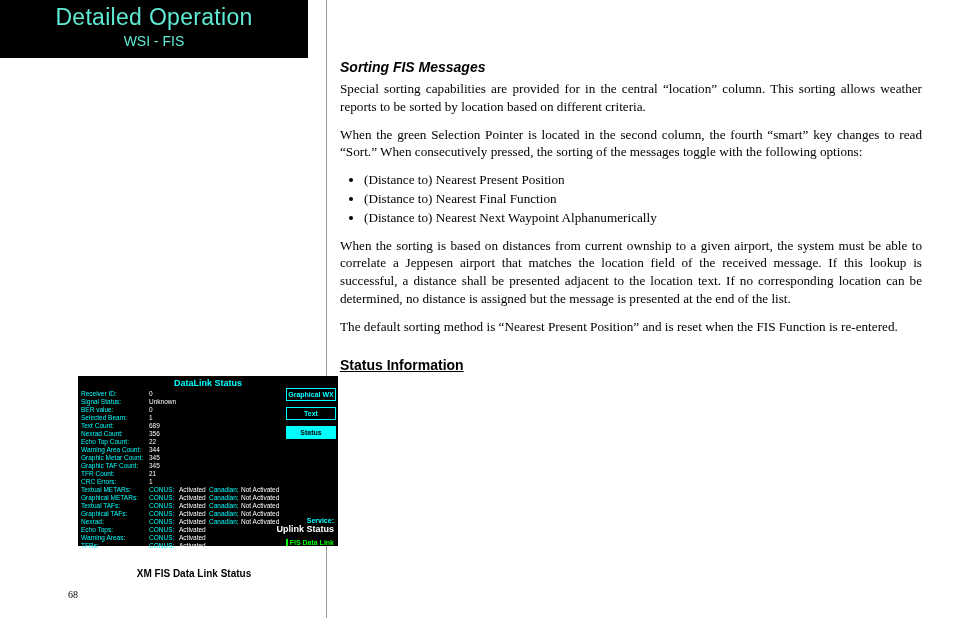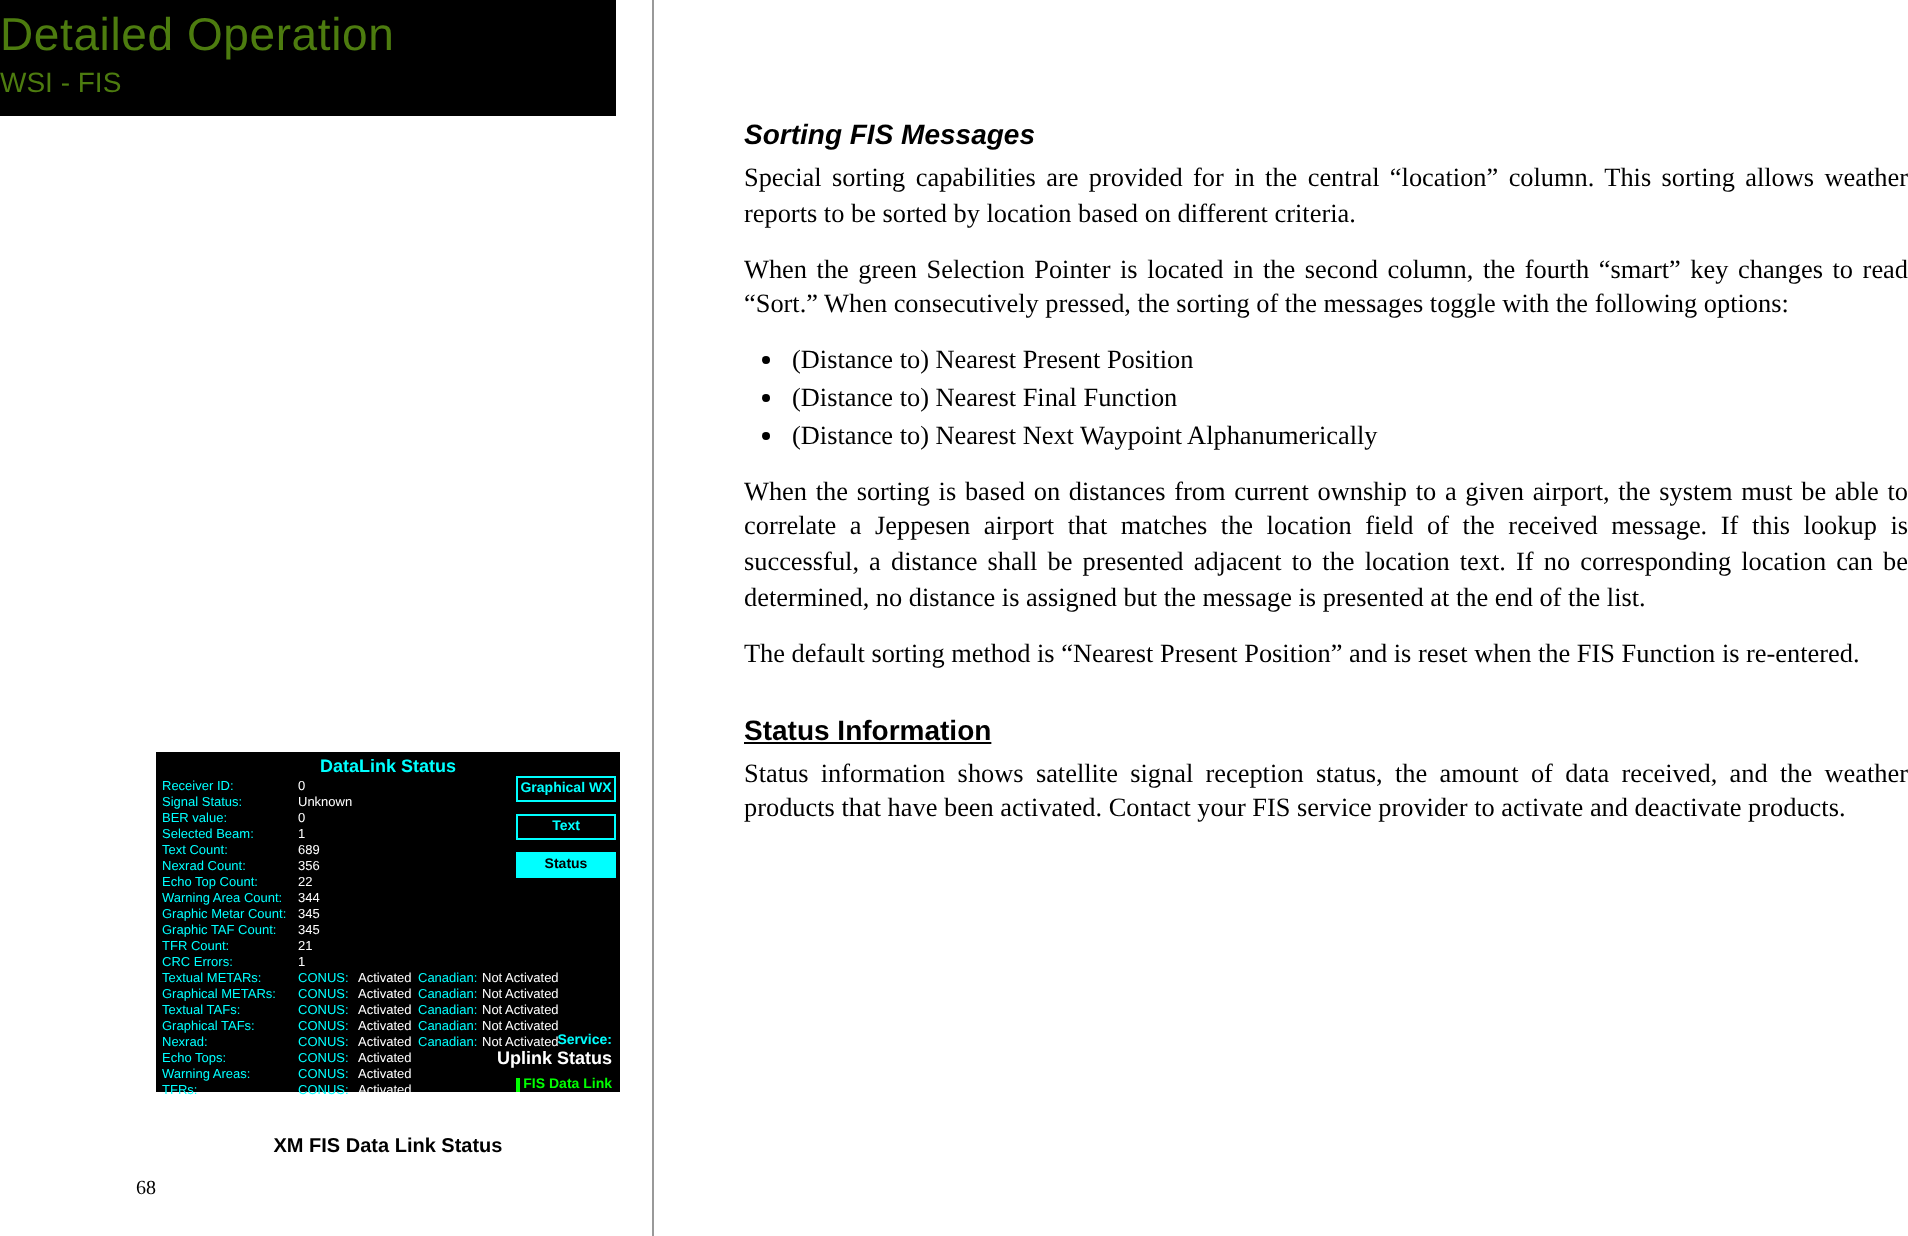"Detailed Operation" .header-box { color: #4d7c0f -> #5eead4; text-align: left -> center }
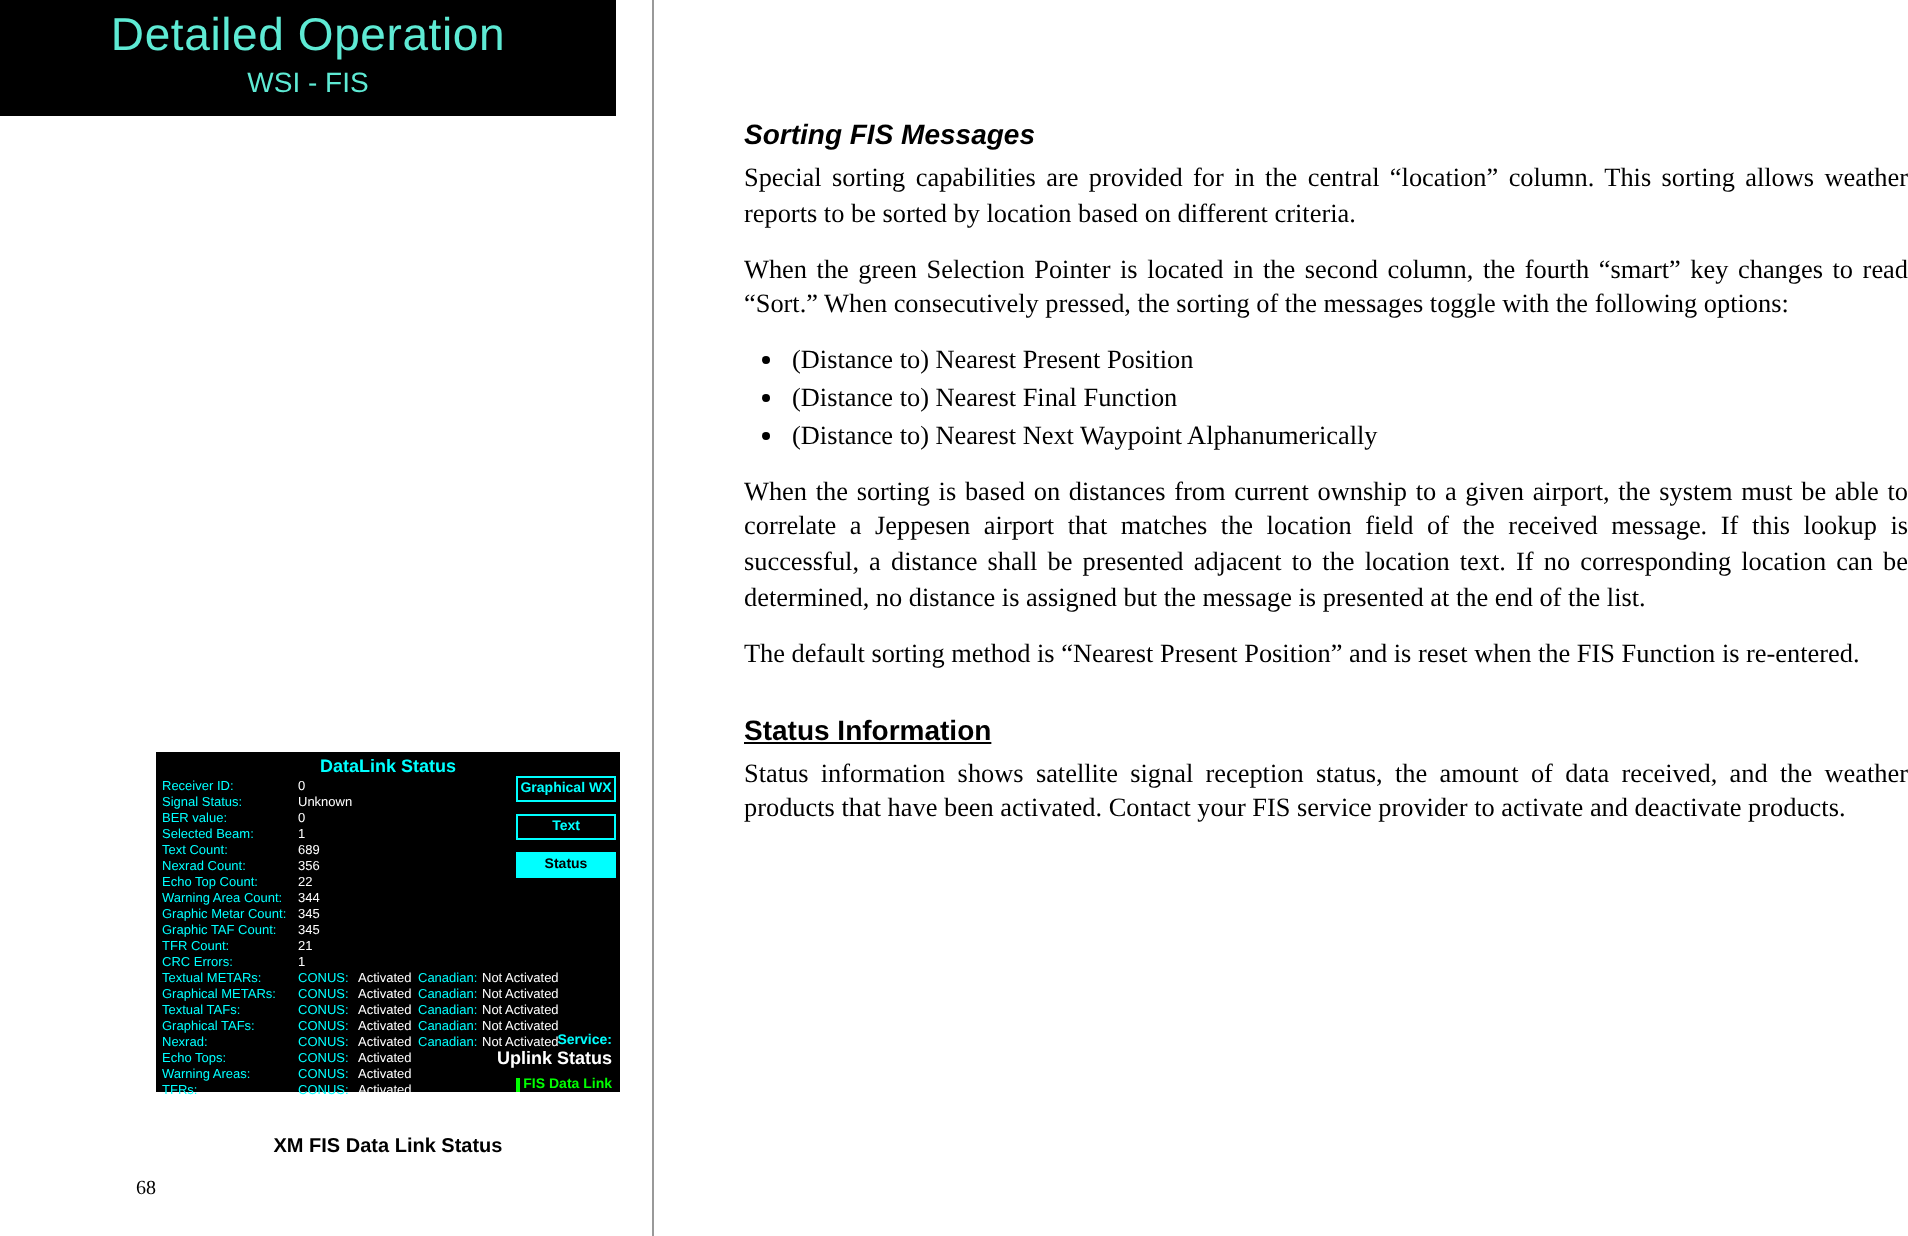"Sorting FIS Messages" .main { margin-left: 32px -> none }
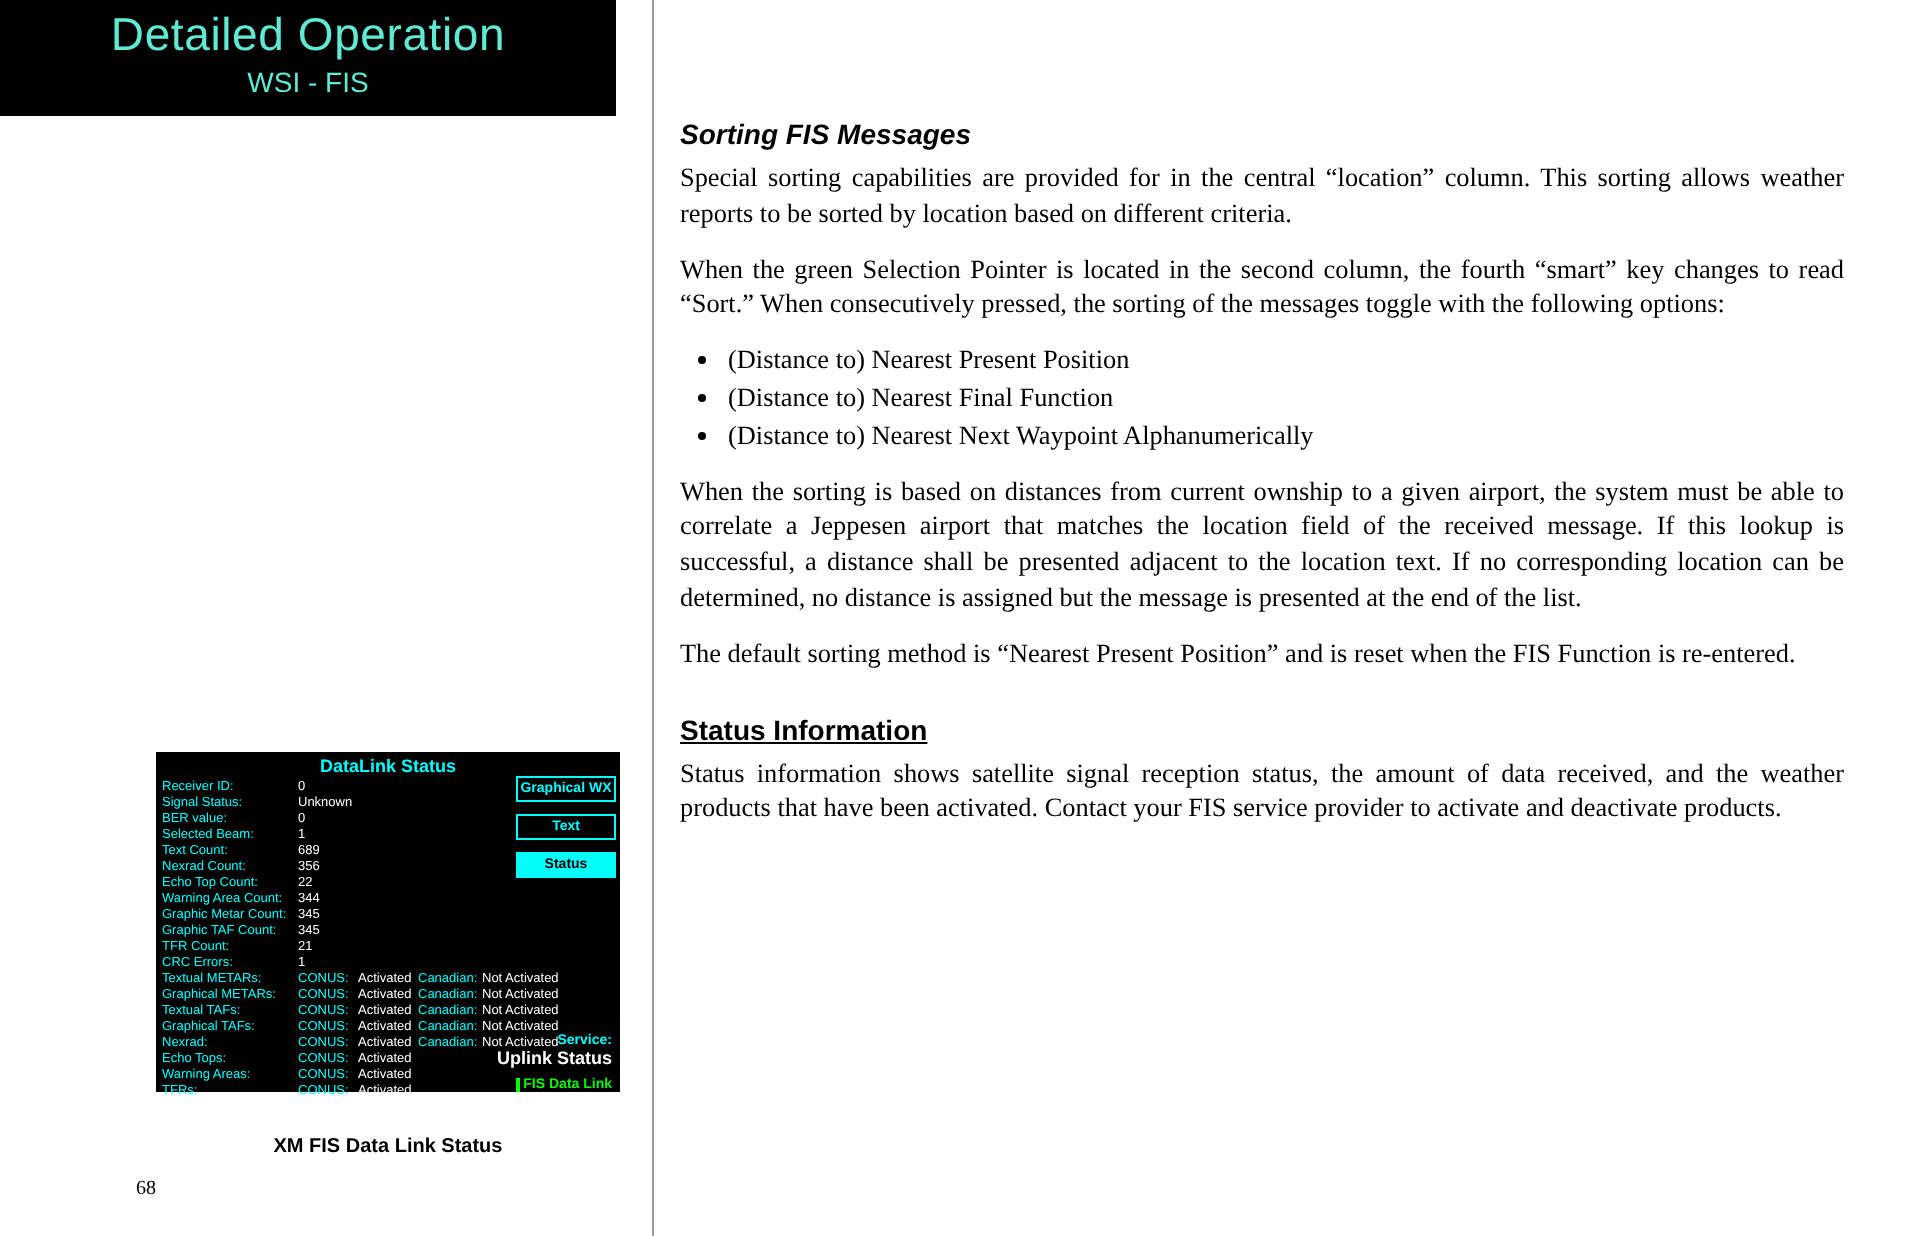"DataLink Status" .figure { width: 232px -> 260px }
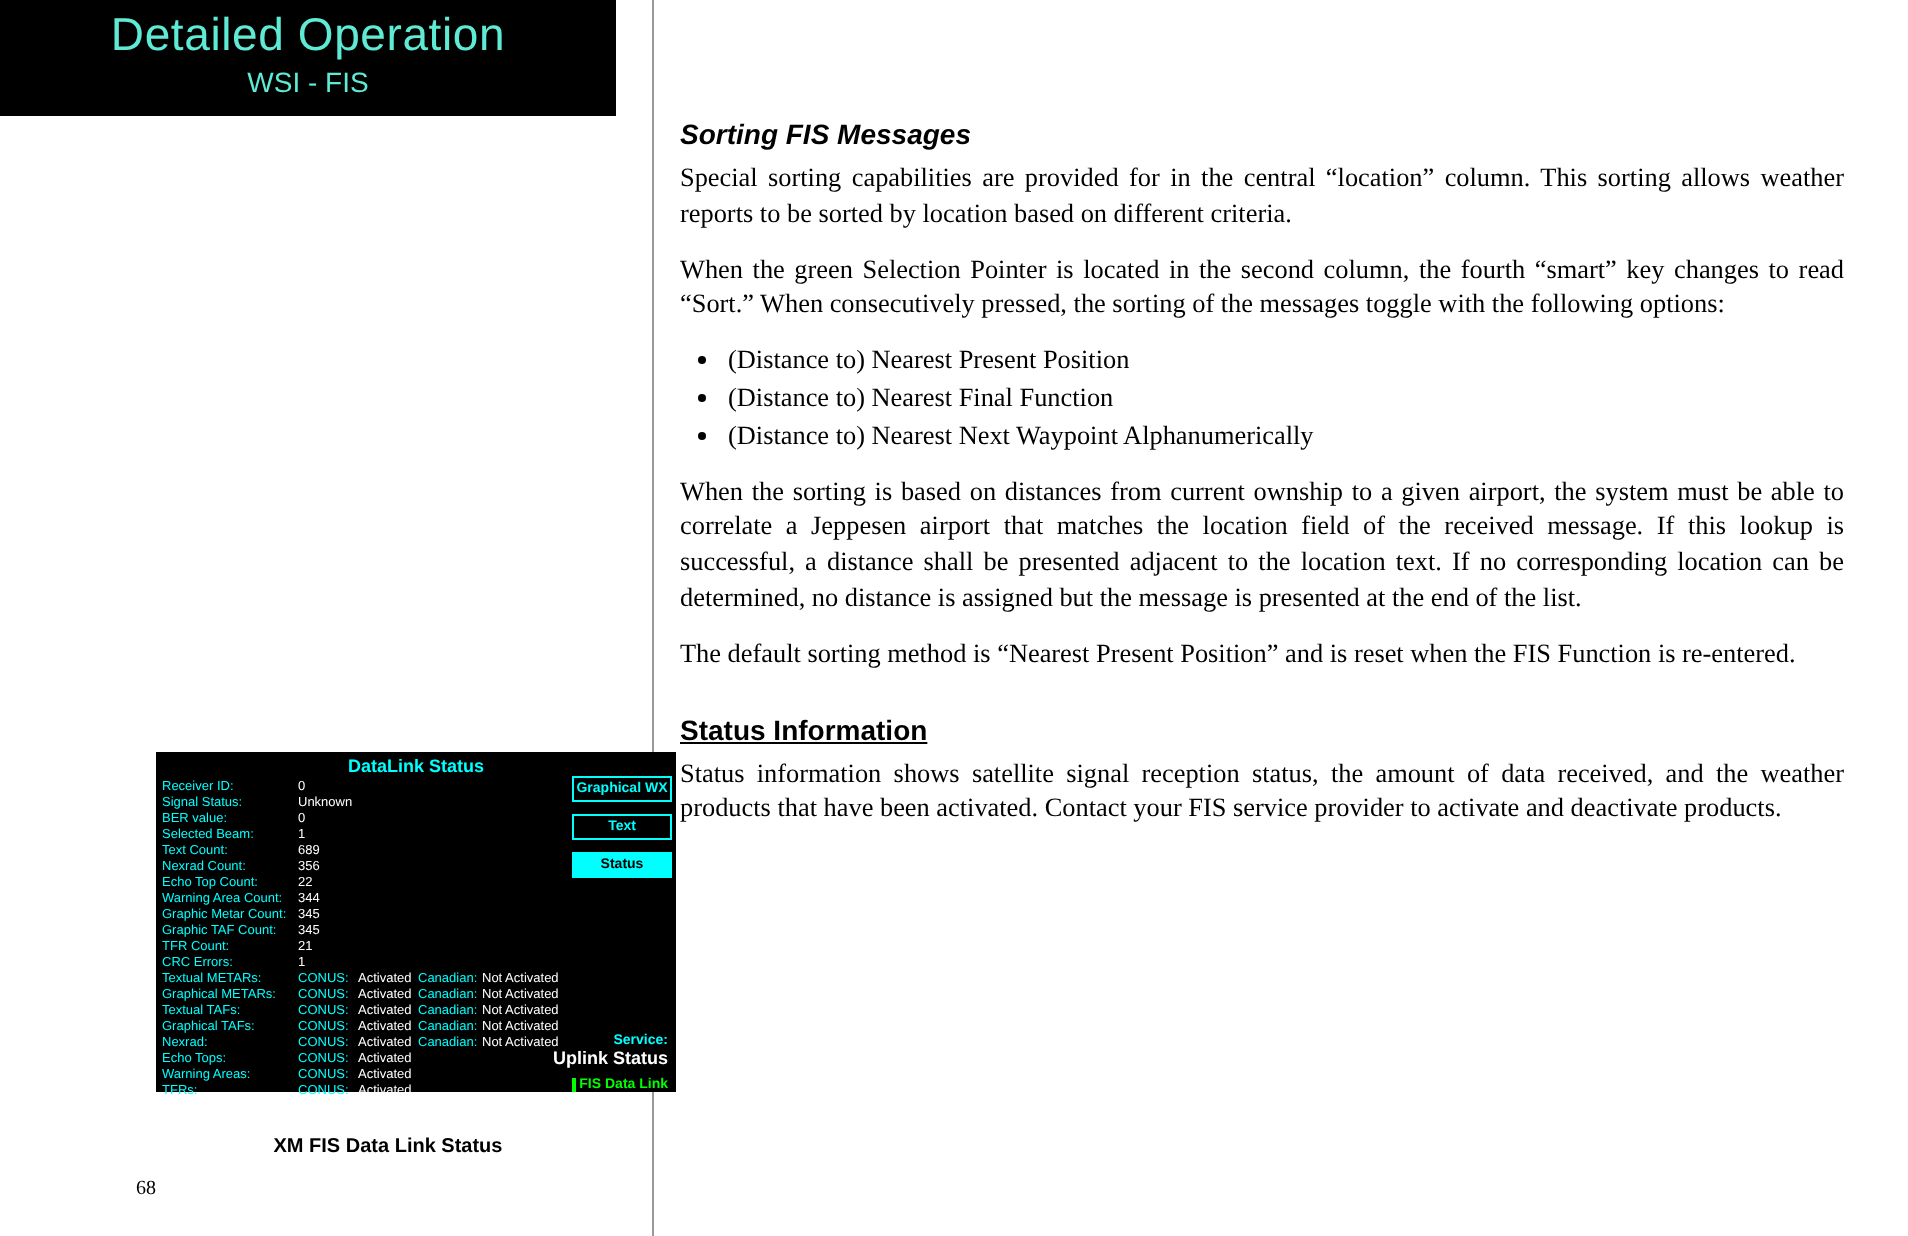"Status information shows satellite" p.para { html: <p>Status information shows satellite signal reception status, the amount of data received, and the weather products that have been activated. Contact your FIS service provider to activate and deactivate products.</p> -> none }
